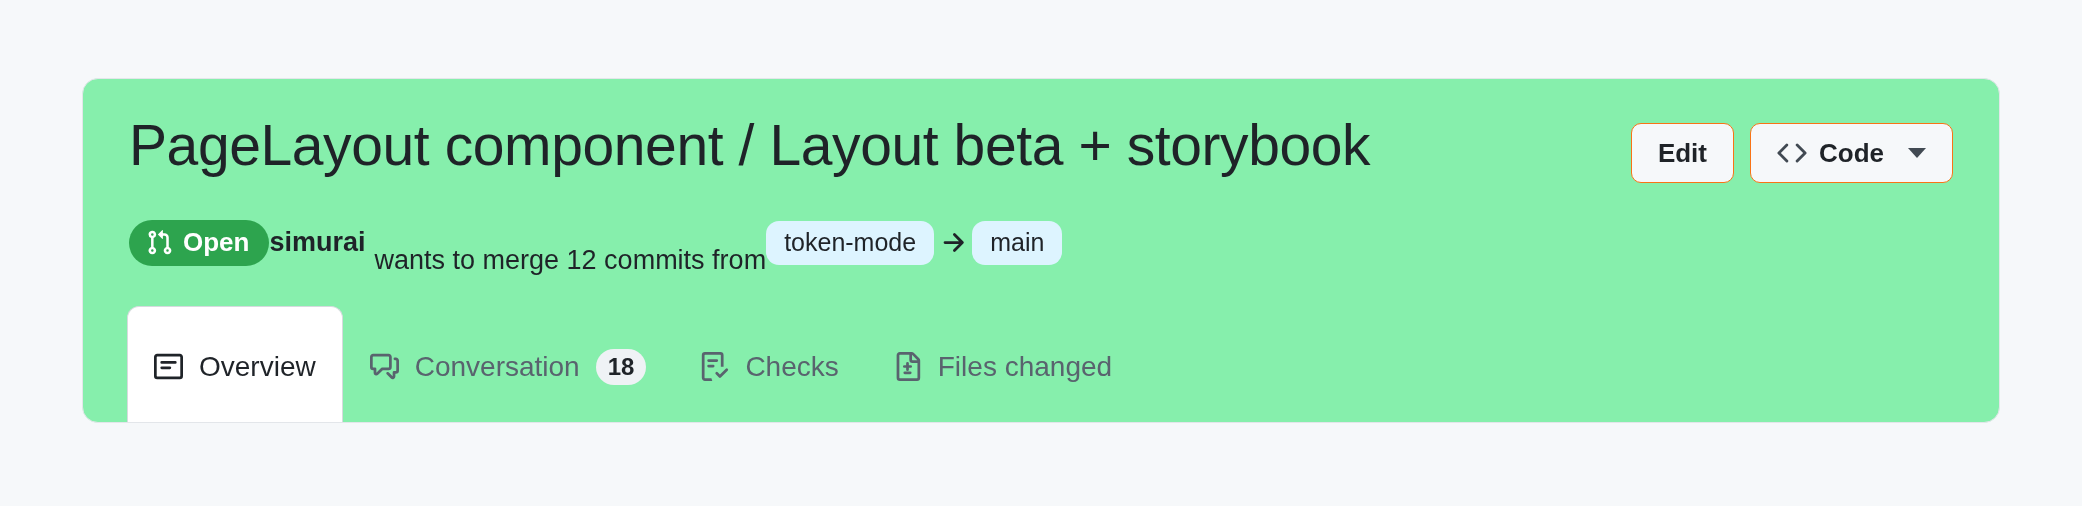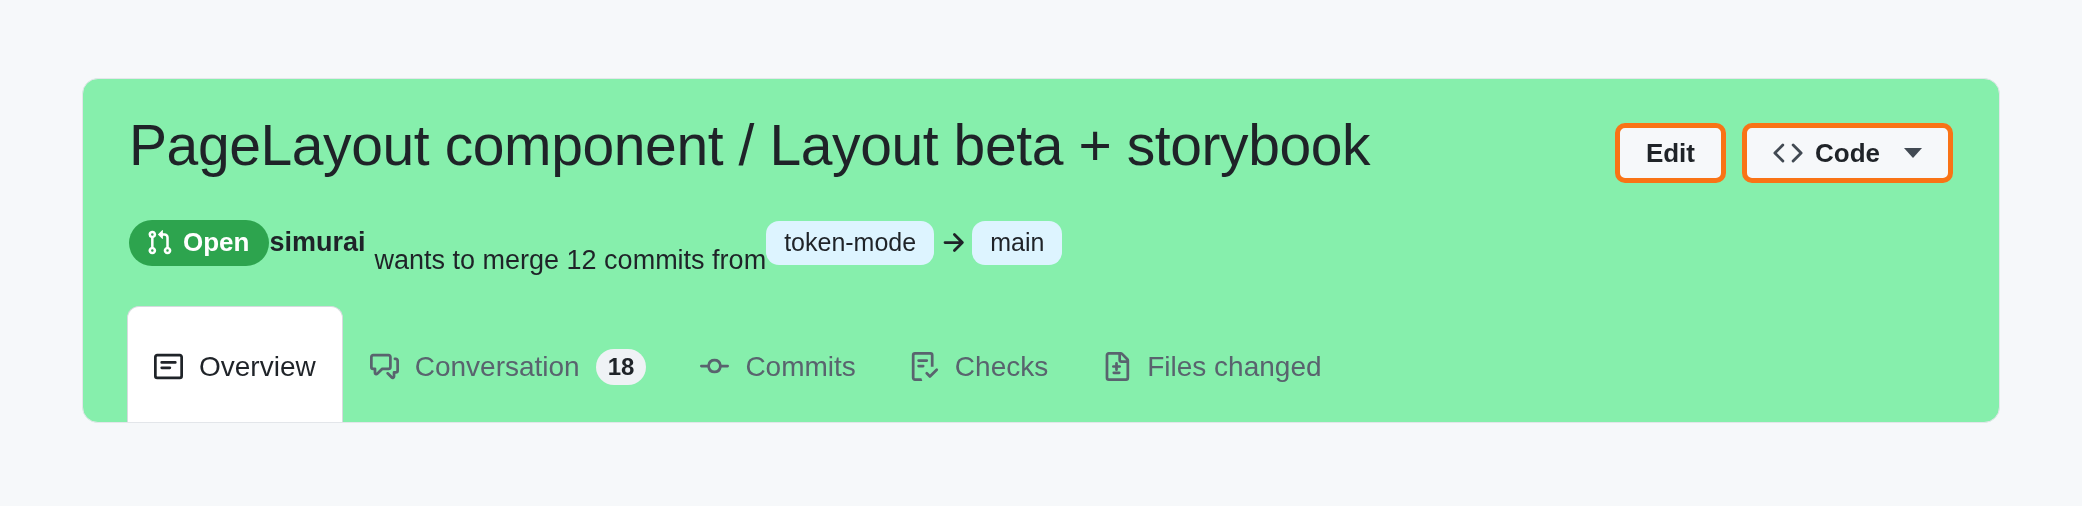"Edit" .btn { border: 5px solid #f97316 -> 1px solid #f97316 }
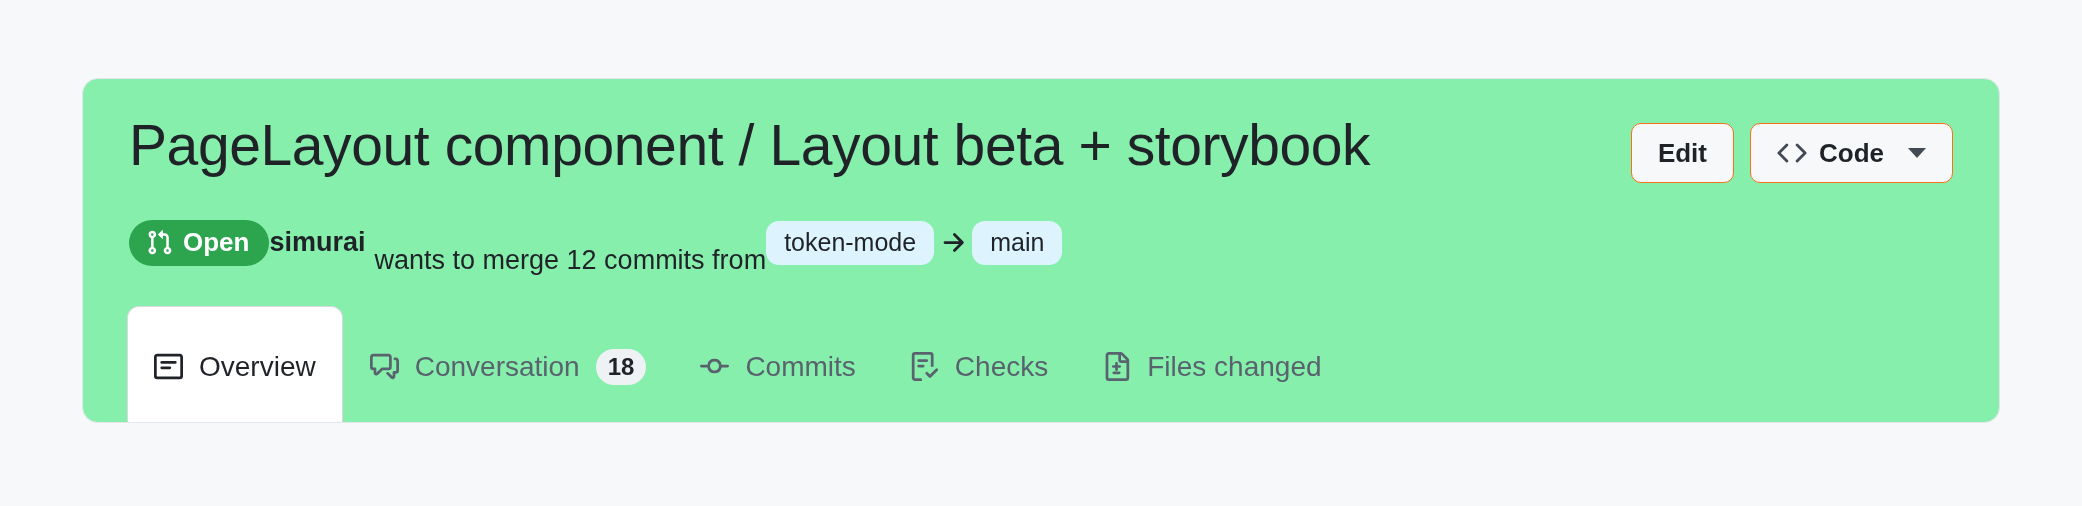"Commits" div.tab { html: <div> <span> <svg> <path></path> </svg> </span> <span>Commits</span> </div> -> none }
